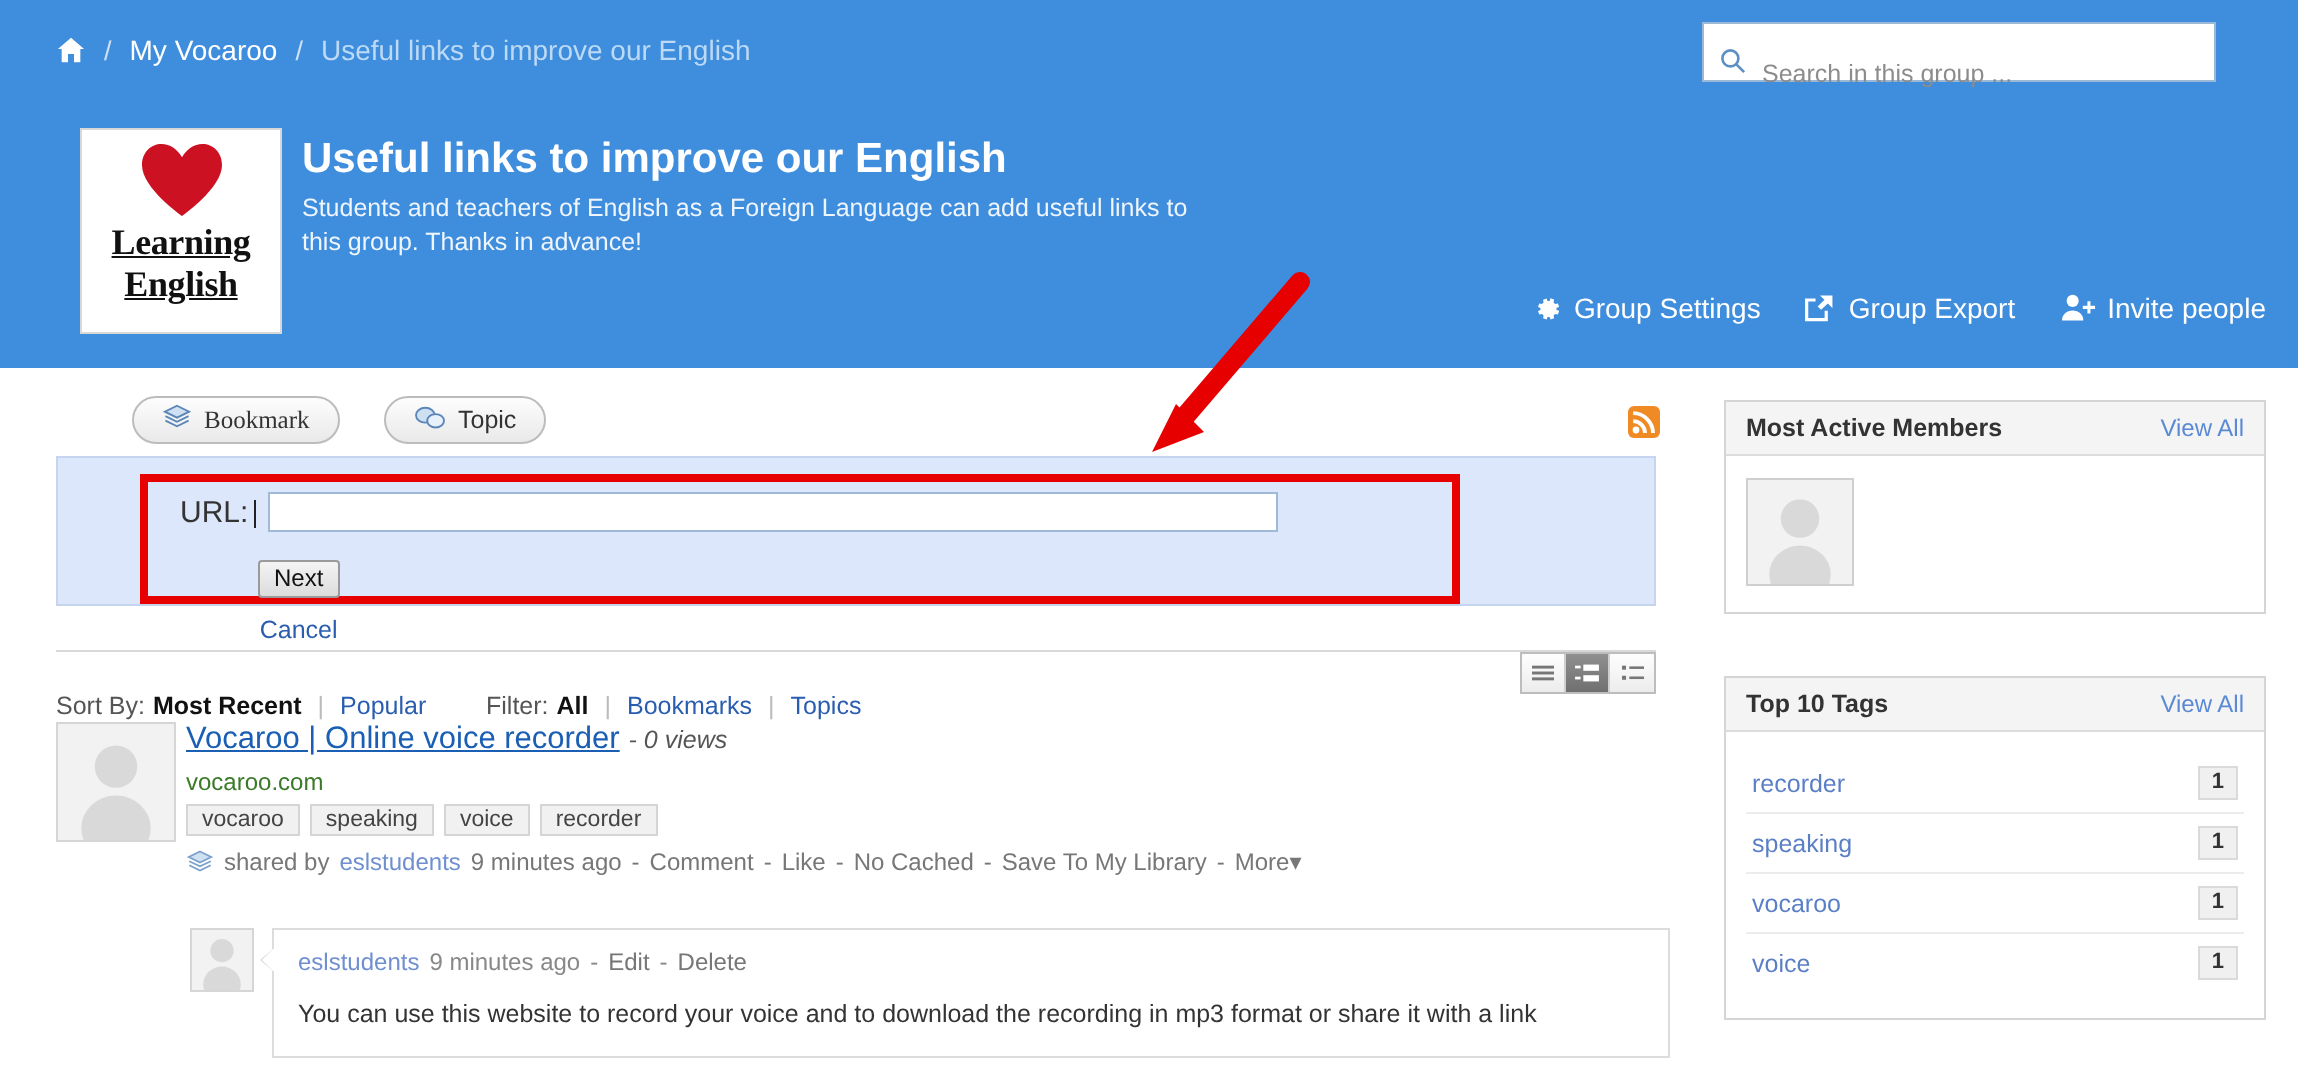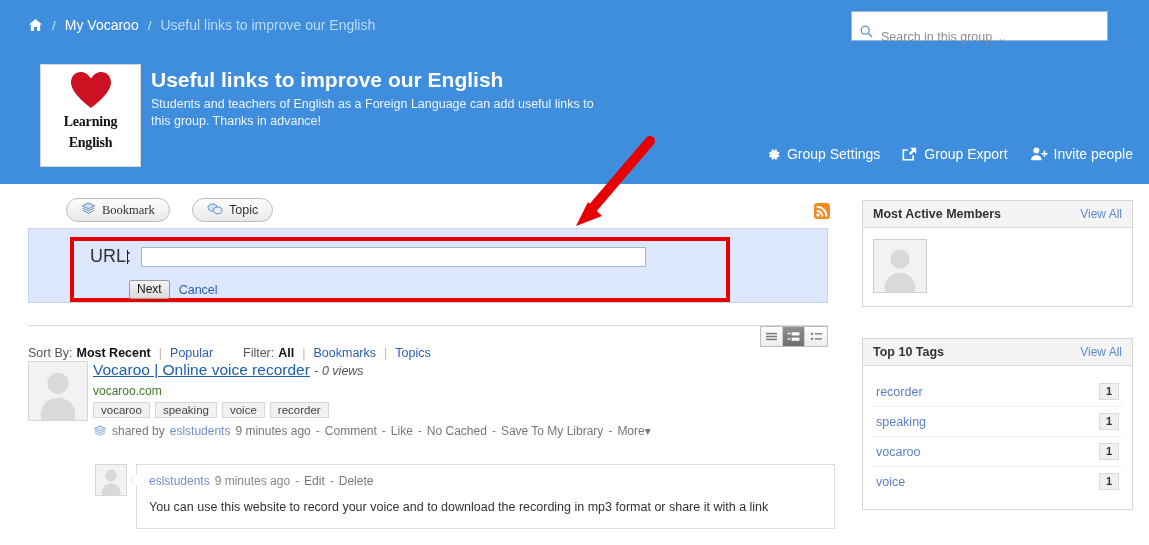"Learning" .logo-txt { font-size: 14px -> 18px; text-decoration: none -> underline }
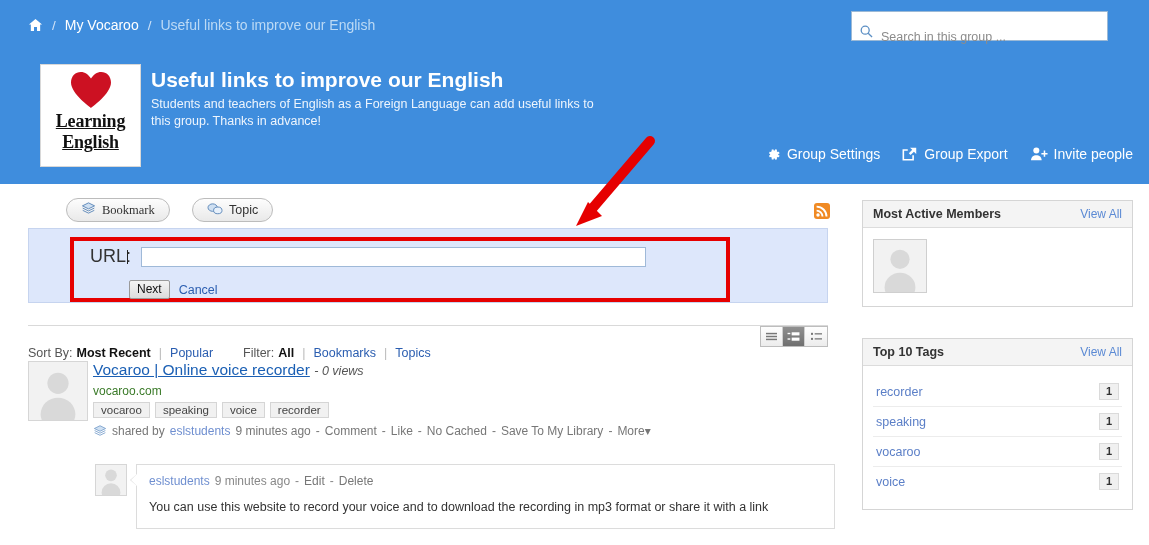"URL:" .url-label { font-size: 18px -> 15px }
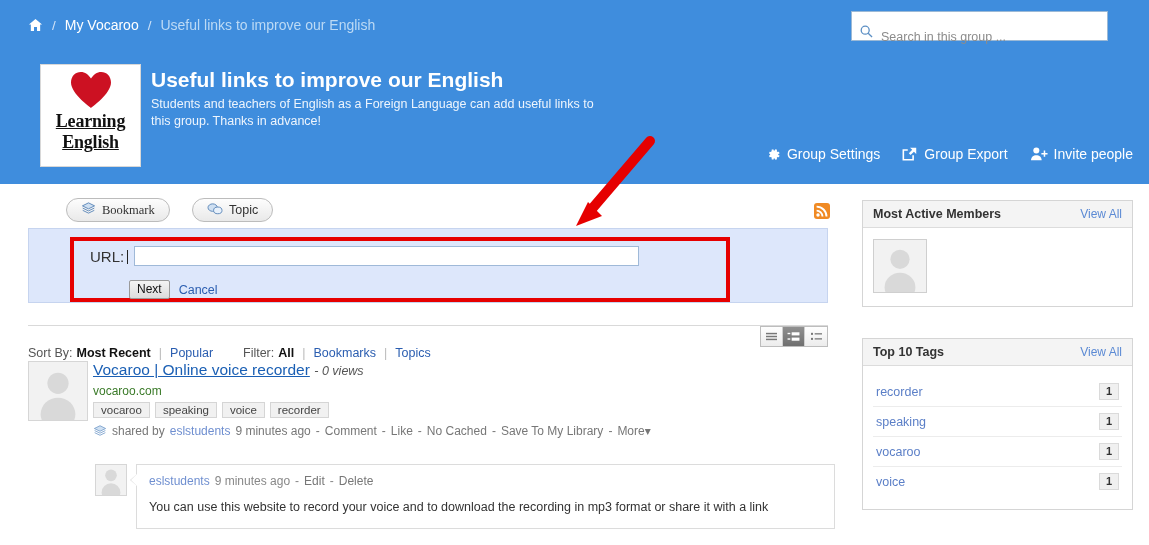"Next" .url-actions { flex-direction: none -> column }
